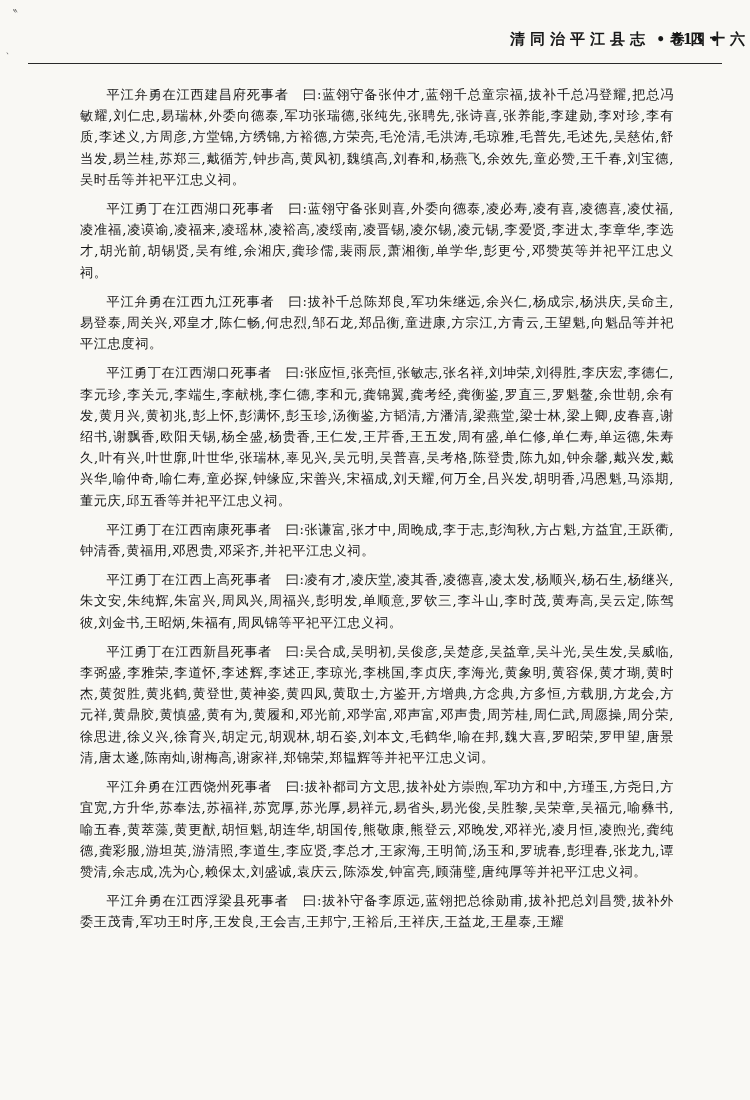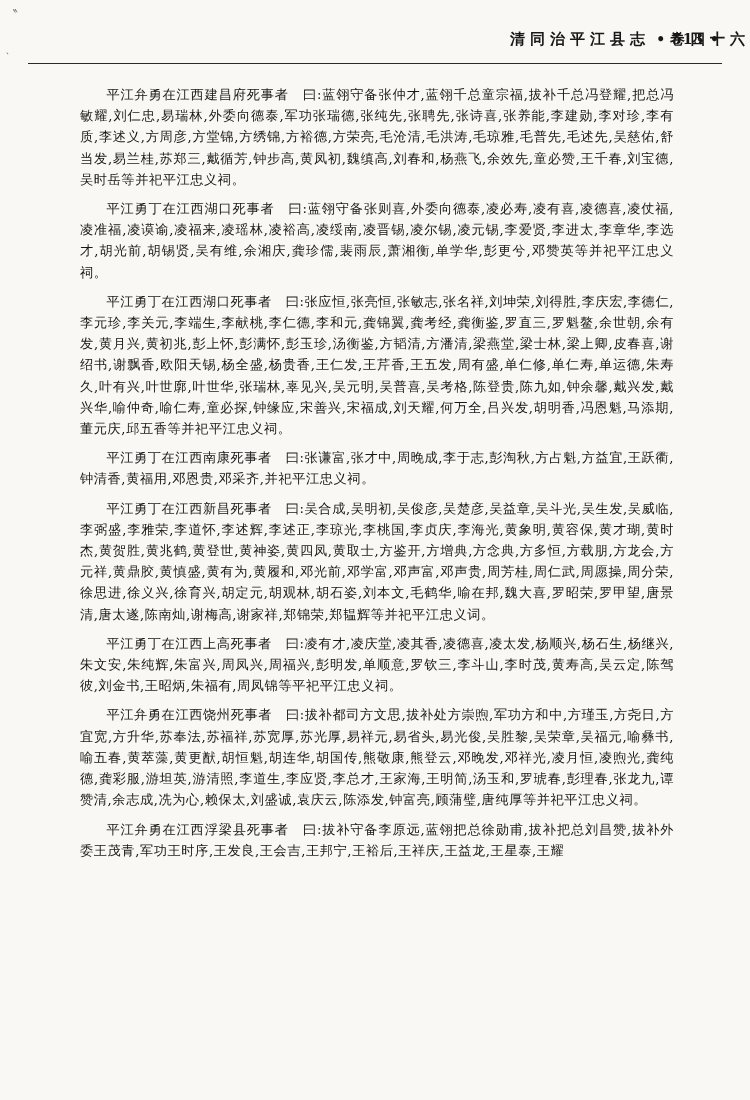"平江弁勇在江西九江死事者" p.para { html: none -> <p> <span>平江弁勇在江西九江死事者</span><span> 曰:拔补千总陈郑良,军功朱继远,余兴仁,杨成宗,杨洪庆,吴命主,易登泰,周关兴,邓皇才,陈仁畅,何忠烈,邹石龙,郑品衡,童进康,方宗江,方青云,王望魁,向魁品等并祀平江忠度祠。</span> </p> }
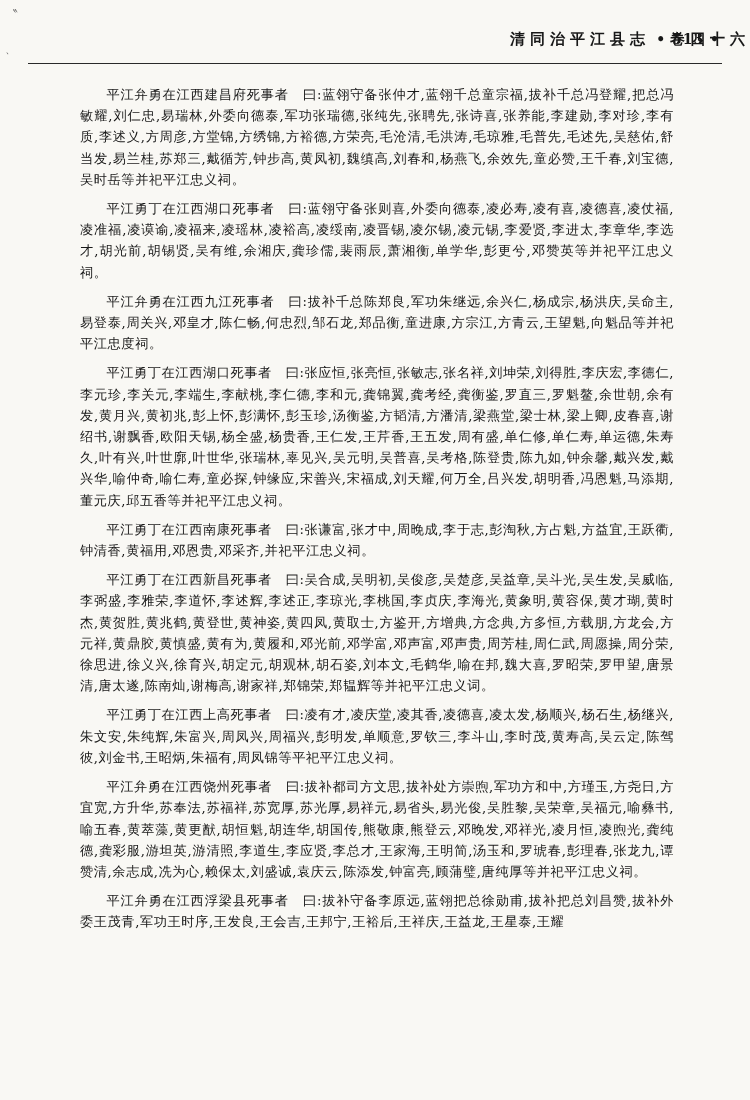"平江勇丁在江西新昌死事者" p.para { order: before "平江勇丁在江西上高死事者" -> after "平江勇丁在江西上高死事者" }
